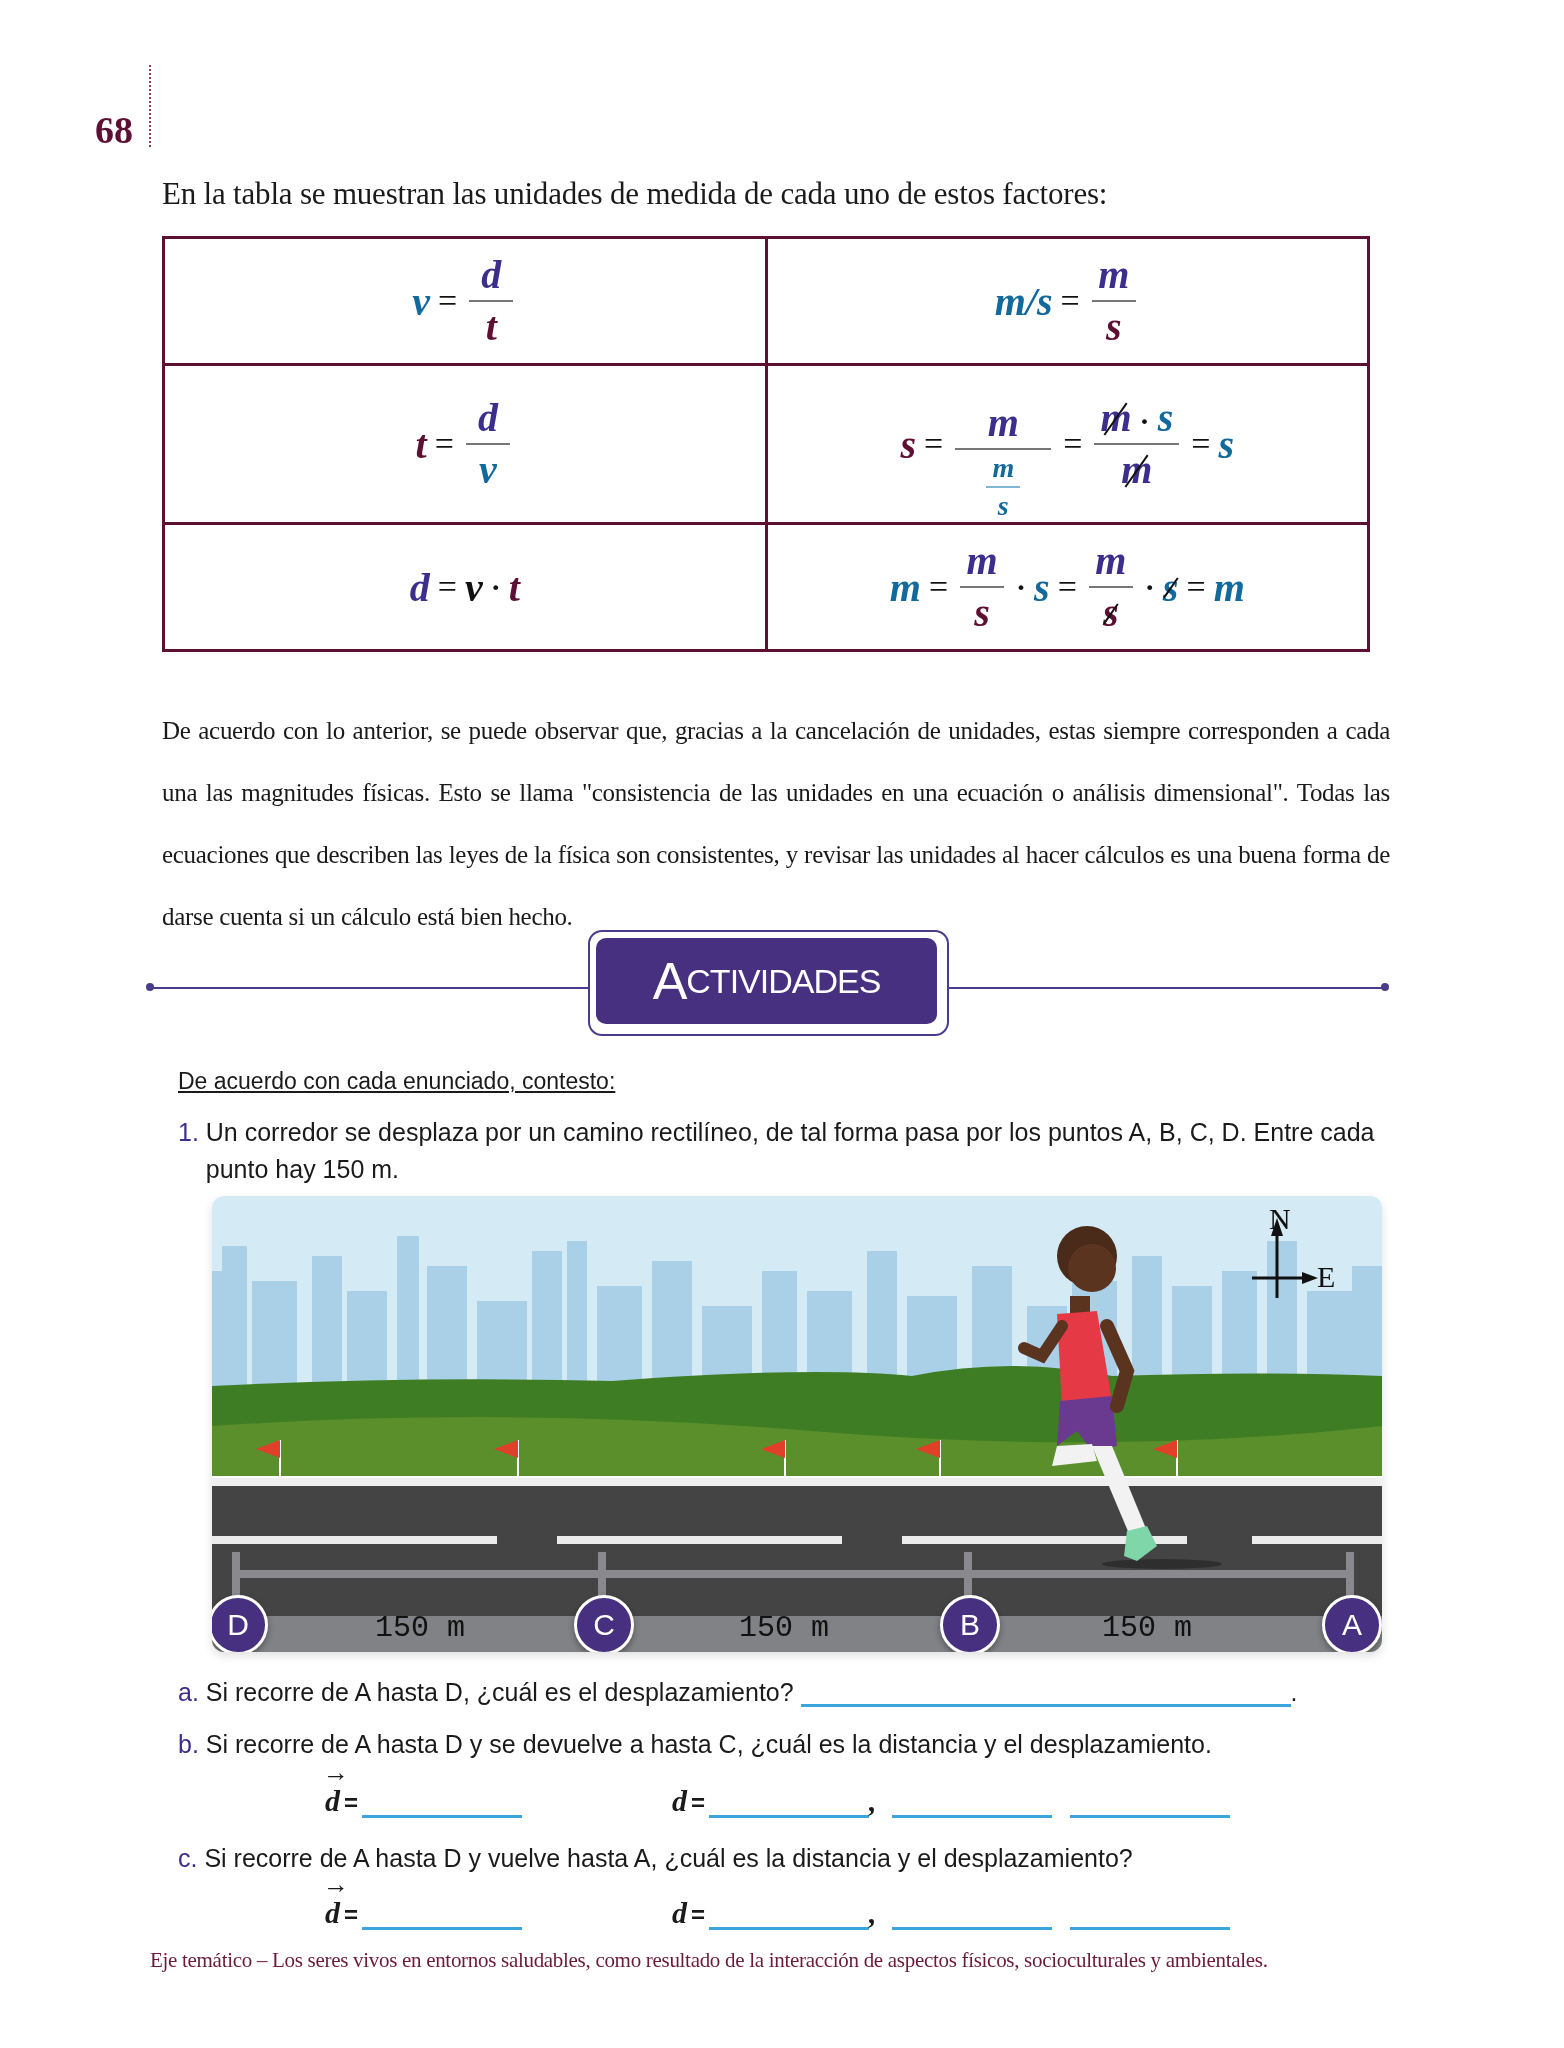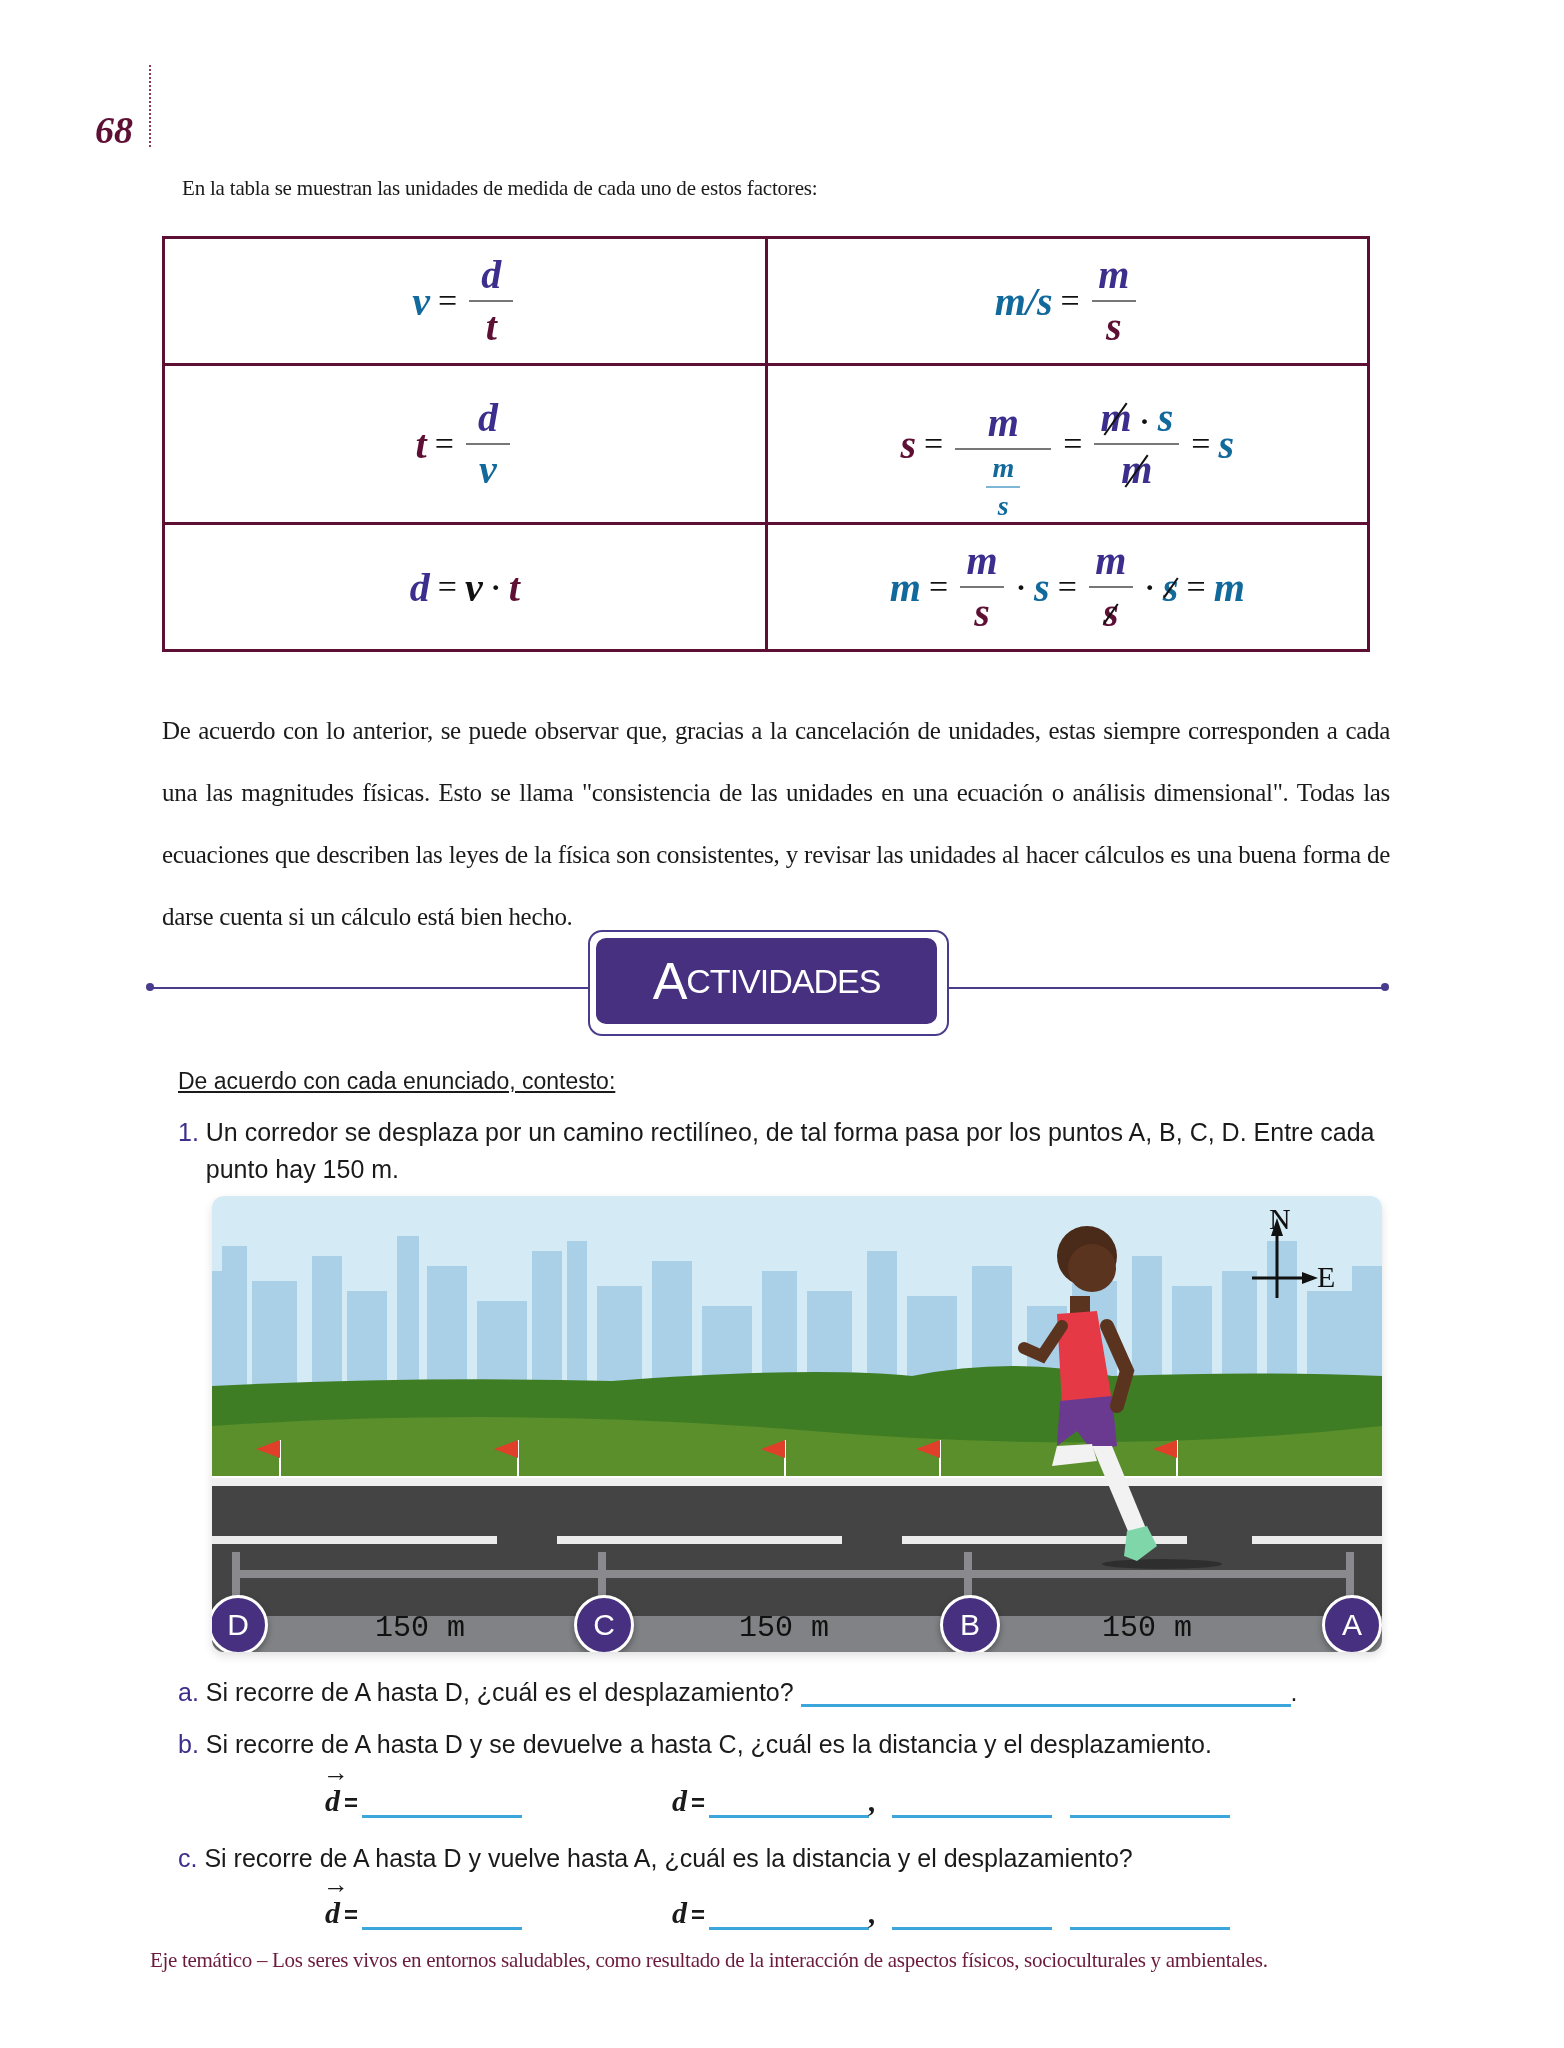"68" .page-number { font-style: italic -> none }
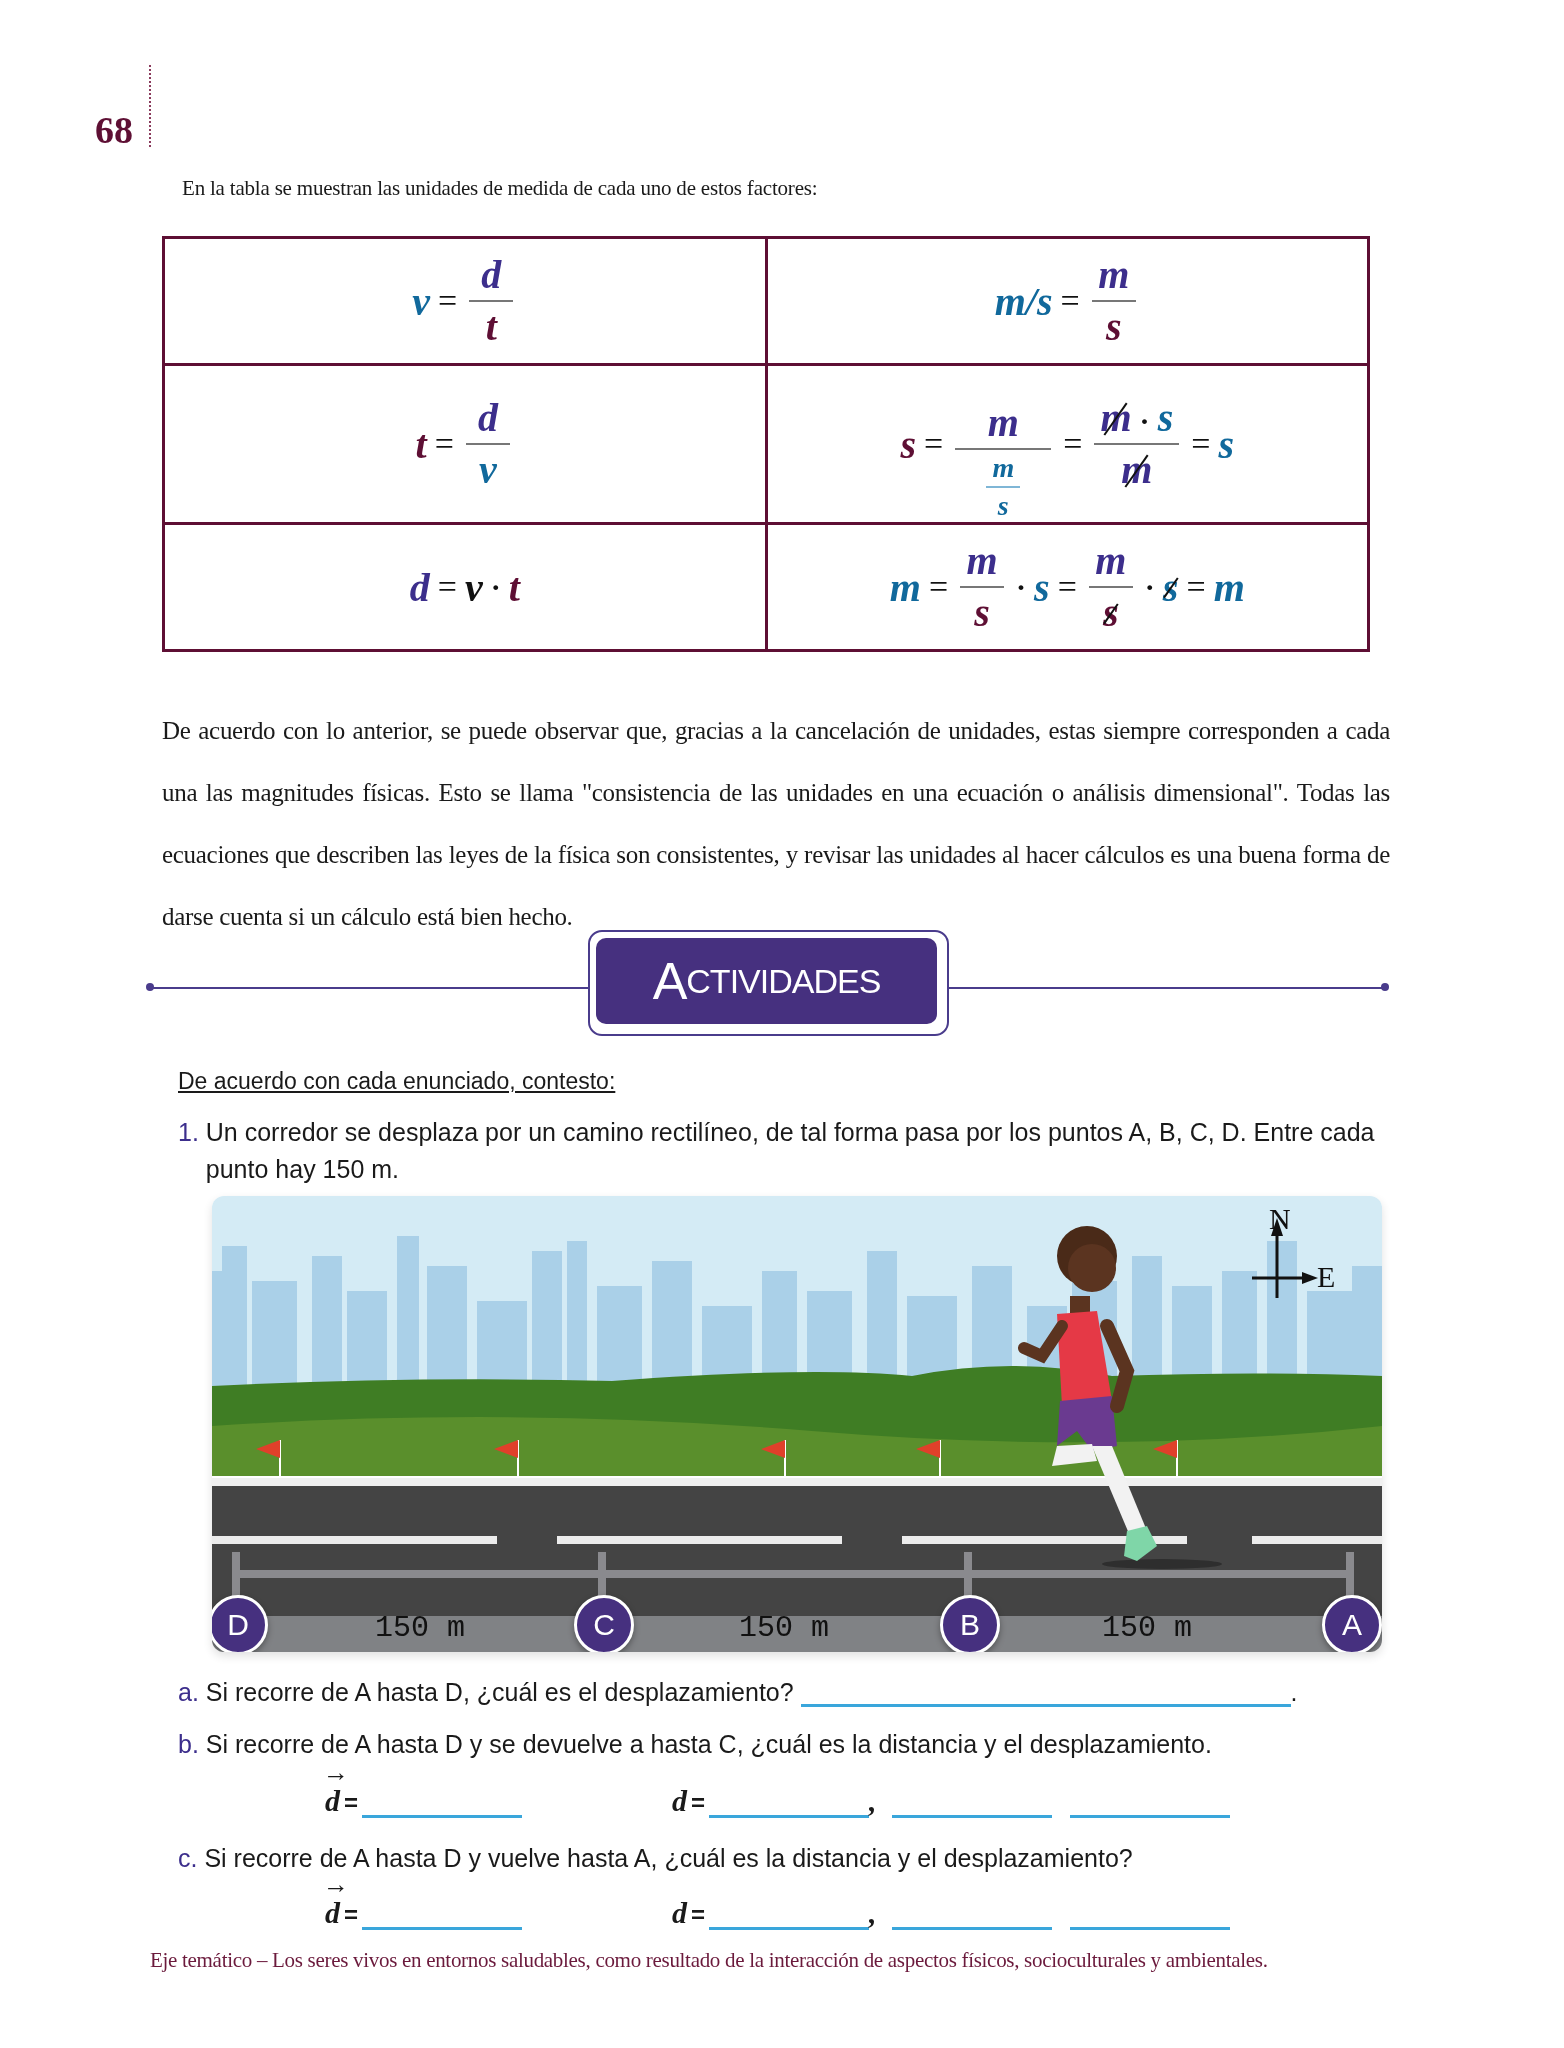"En la tabla se muestran" .intro { font-size: 21px -> 31px; margin-left: 20px -> none }
